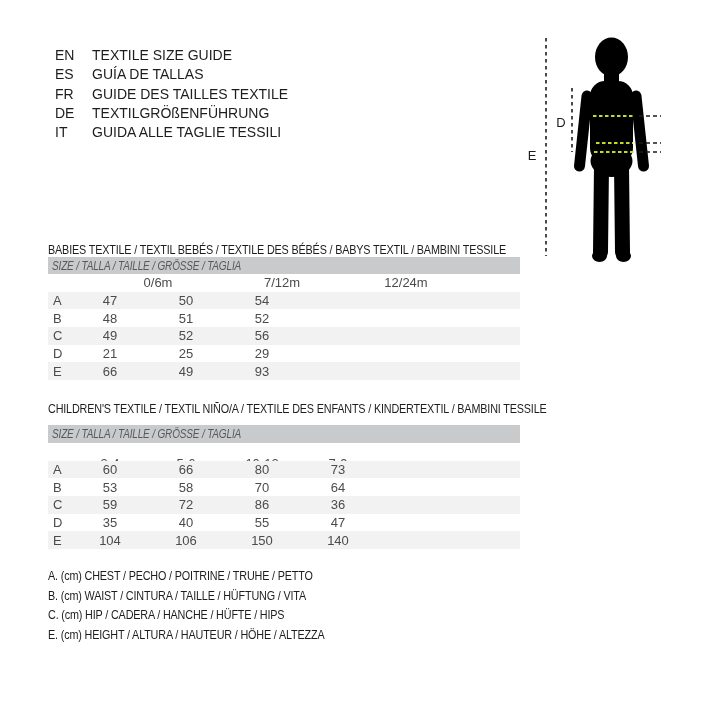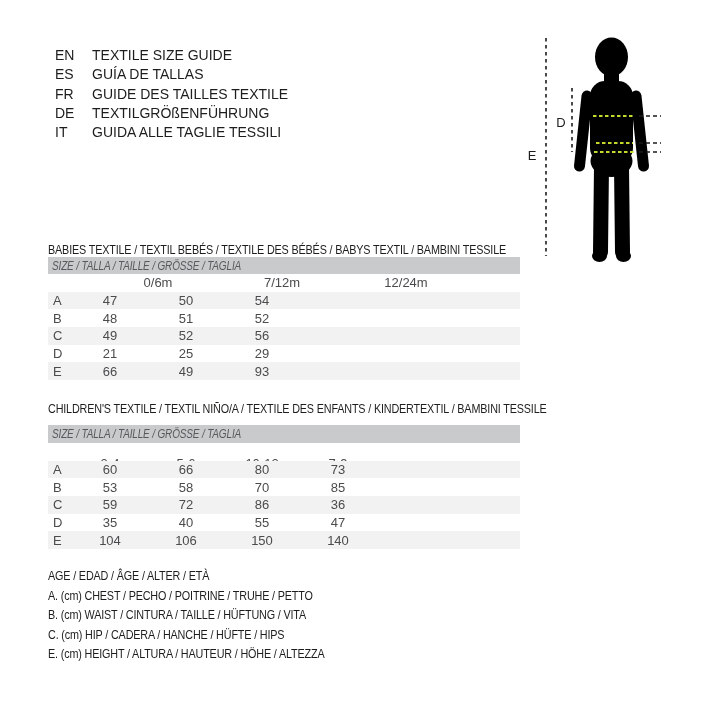"85" span.val { text: 85 -> 64 }
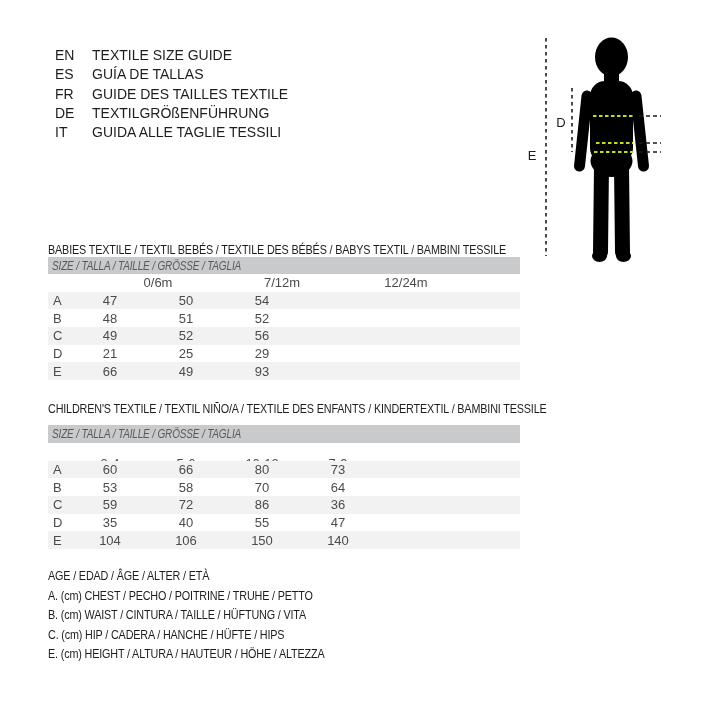"AGE / EDAD / ÂGE" div.legend-line { html: <div><span>AGE / EDAD / ÂGE / ALTER / ETÀ</span></div> -> none }
